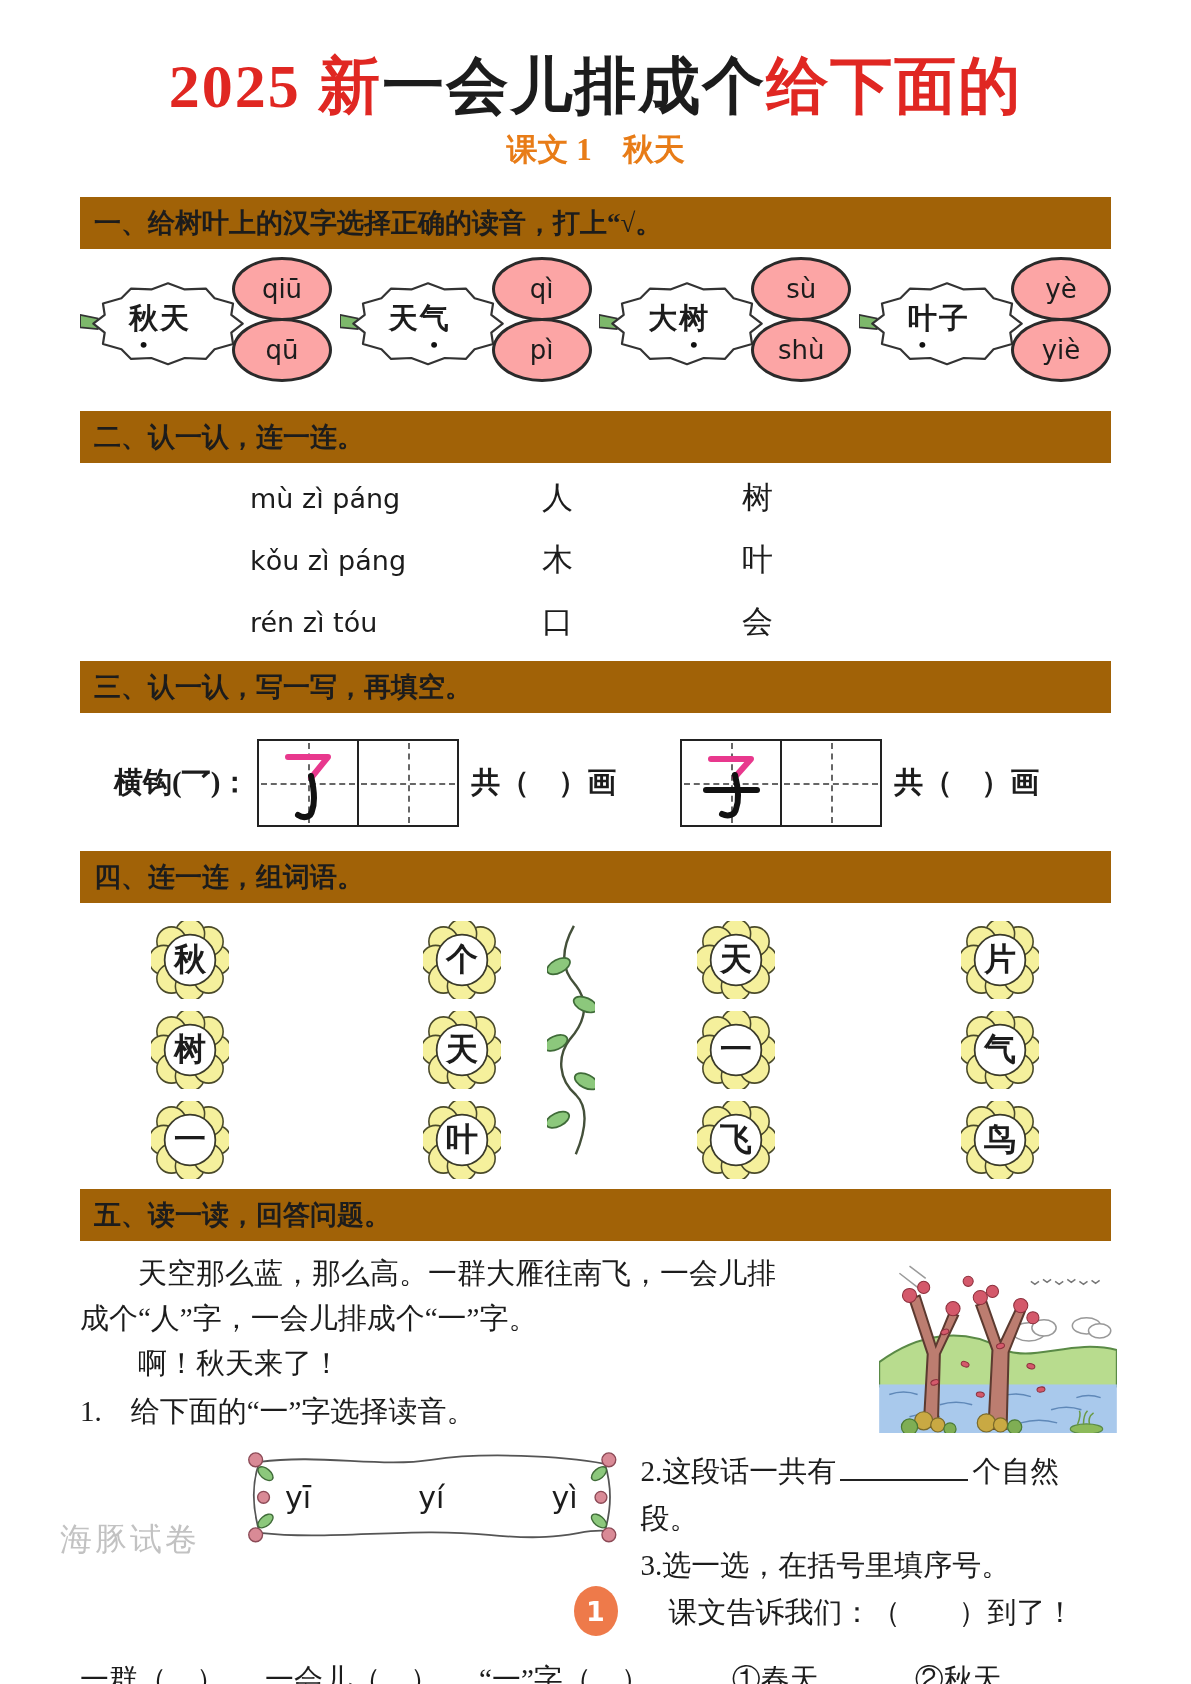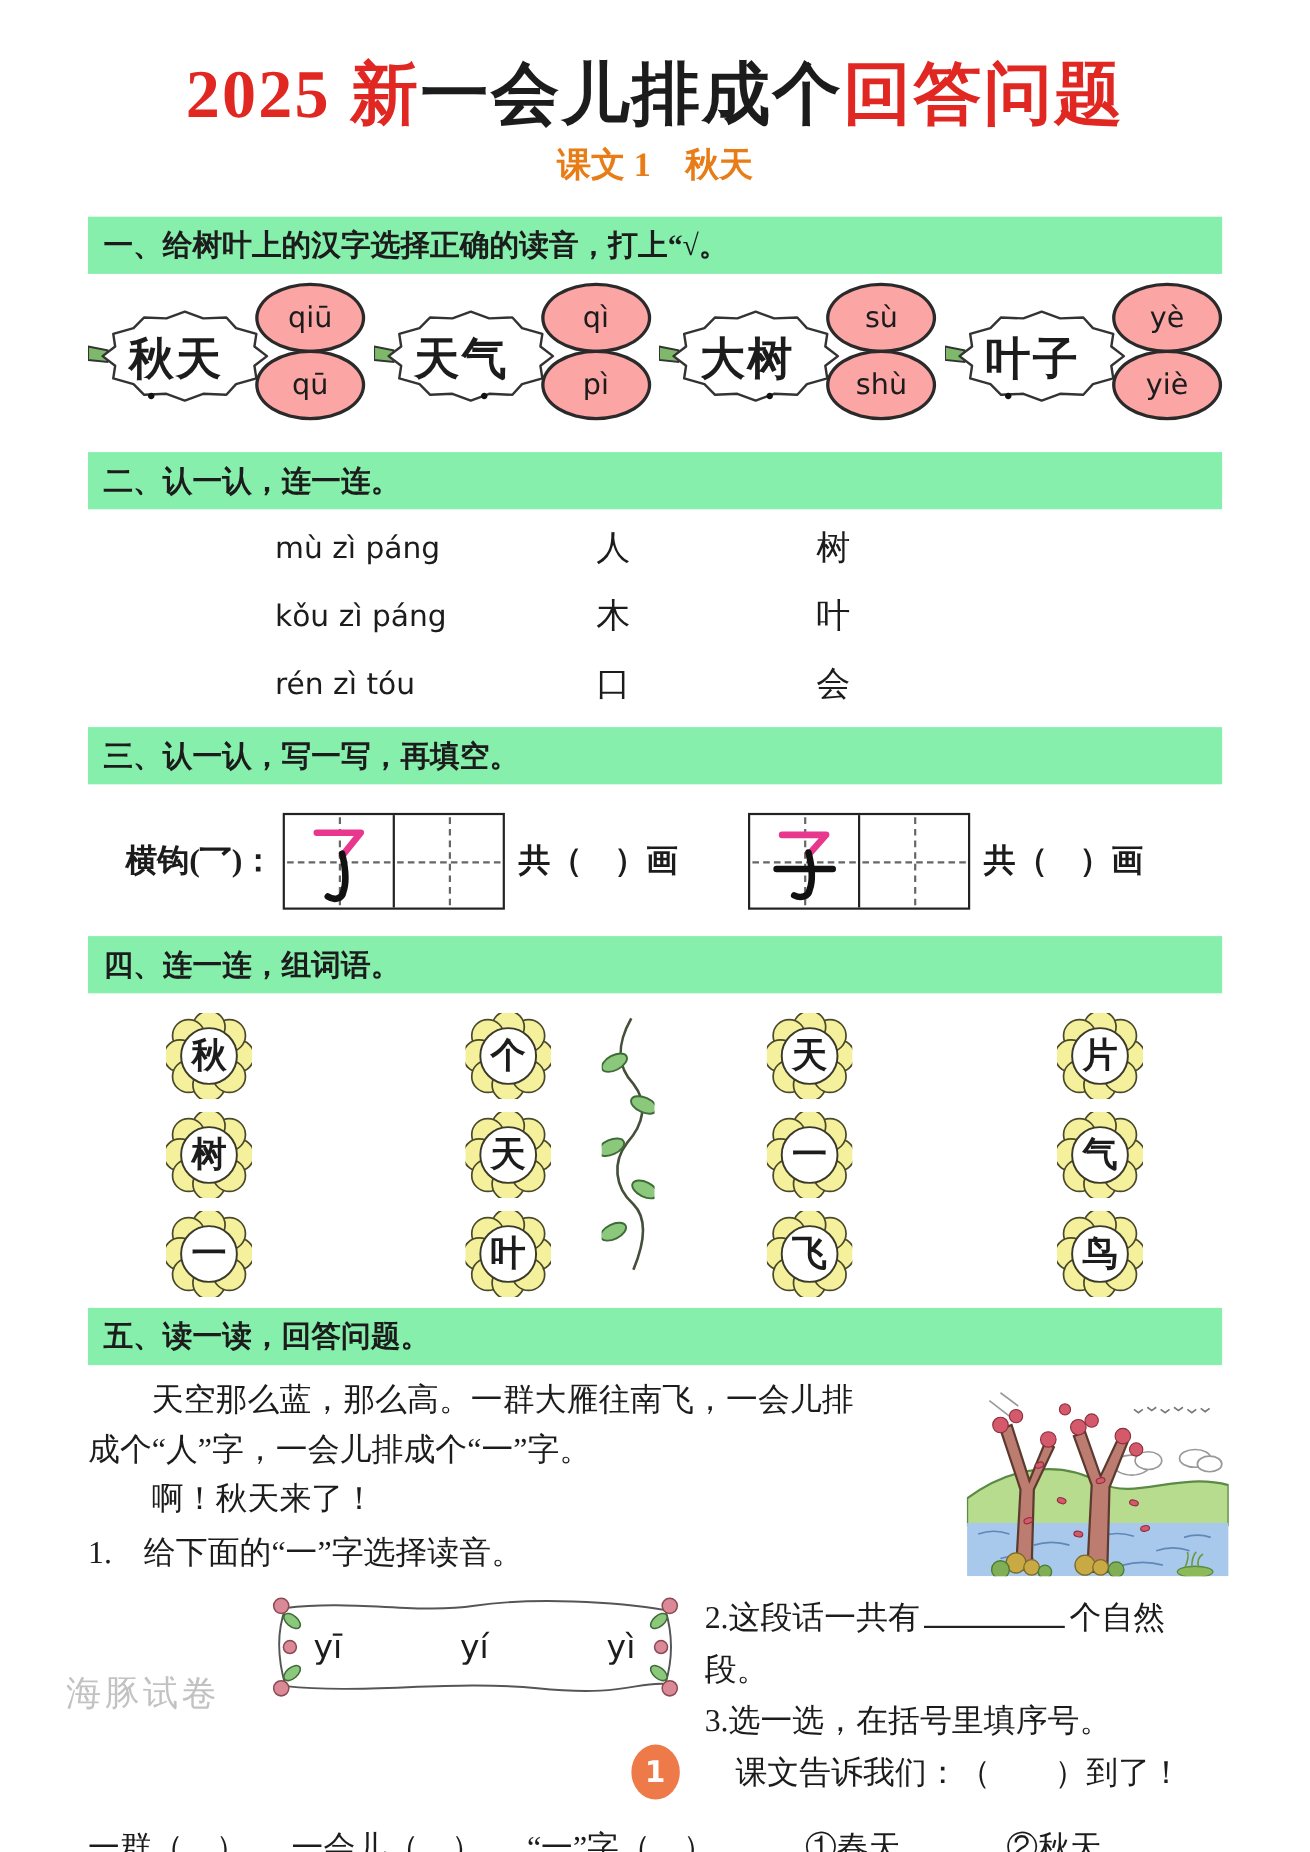"回答问题" span.red { text: 回答问题 -> 给下面的 }
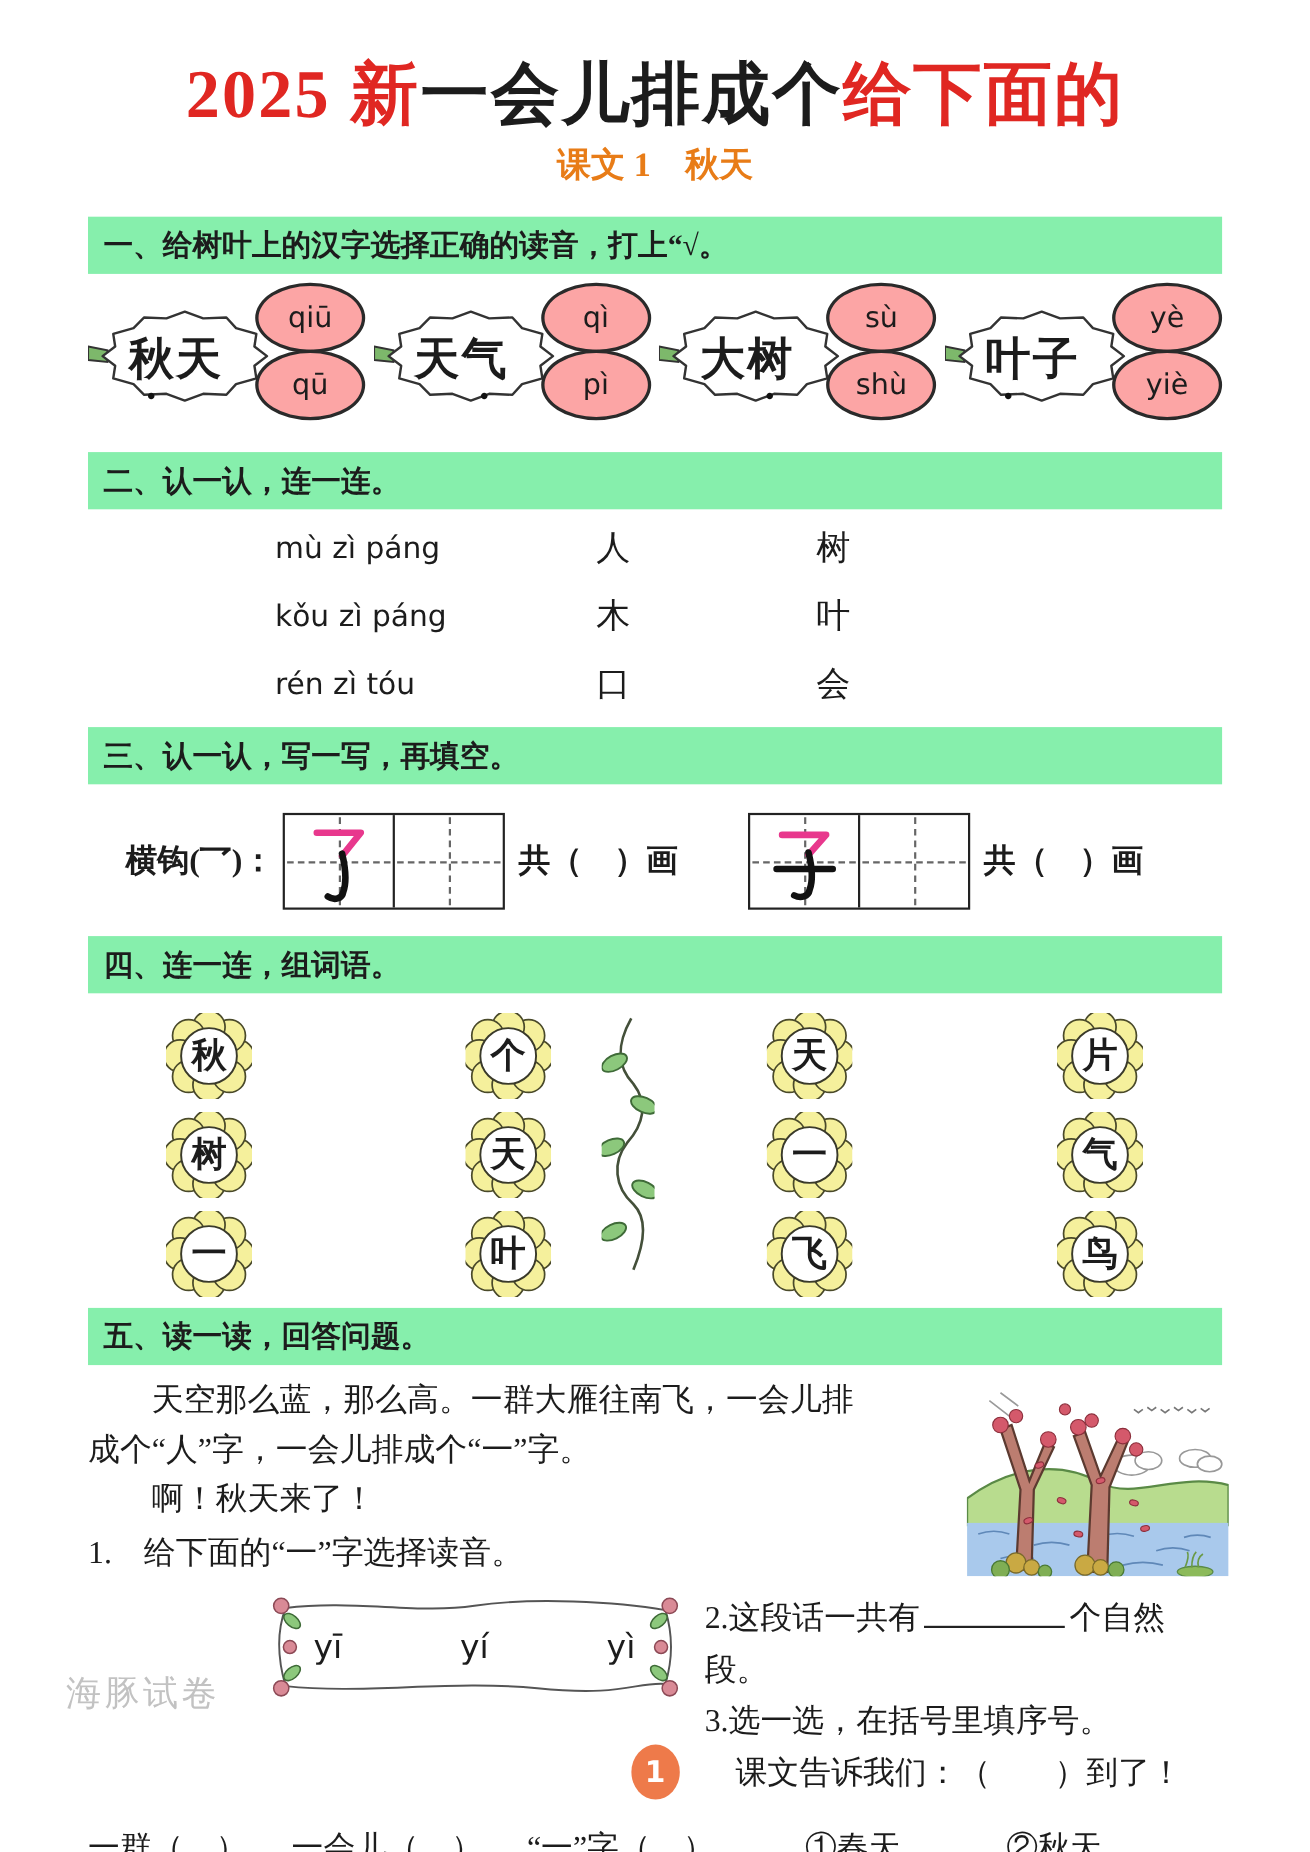"一、给树叶上的汉字选择正确的读音，打上“√。" .bar { background: #86efac -> #a16207 }
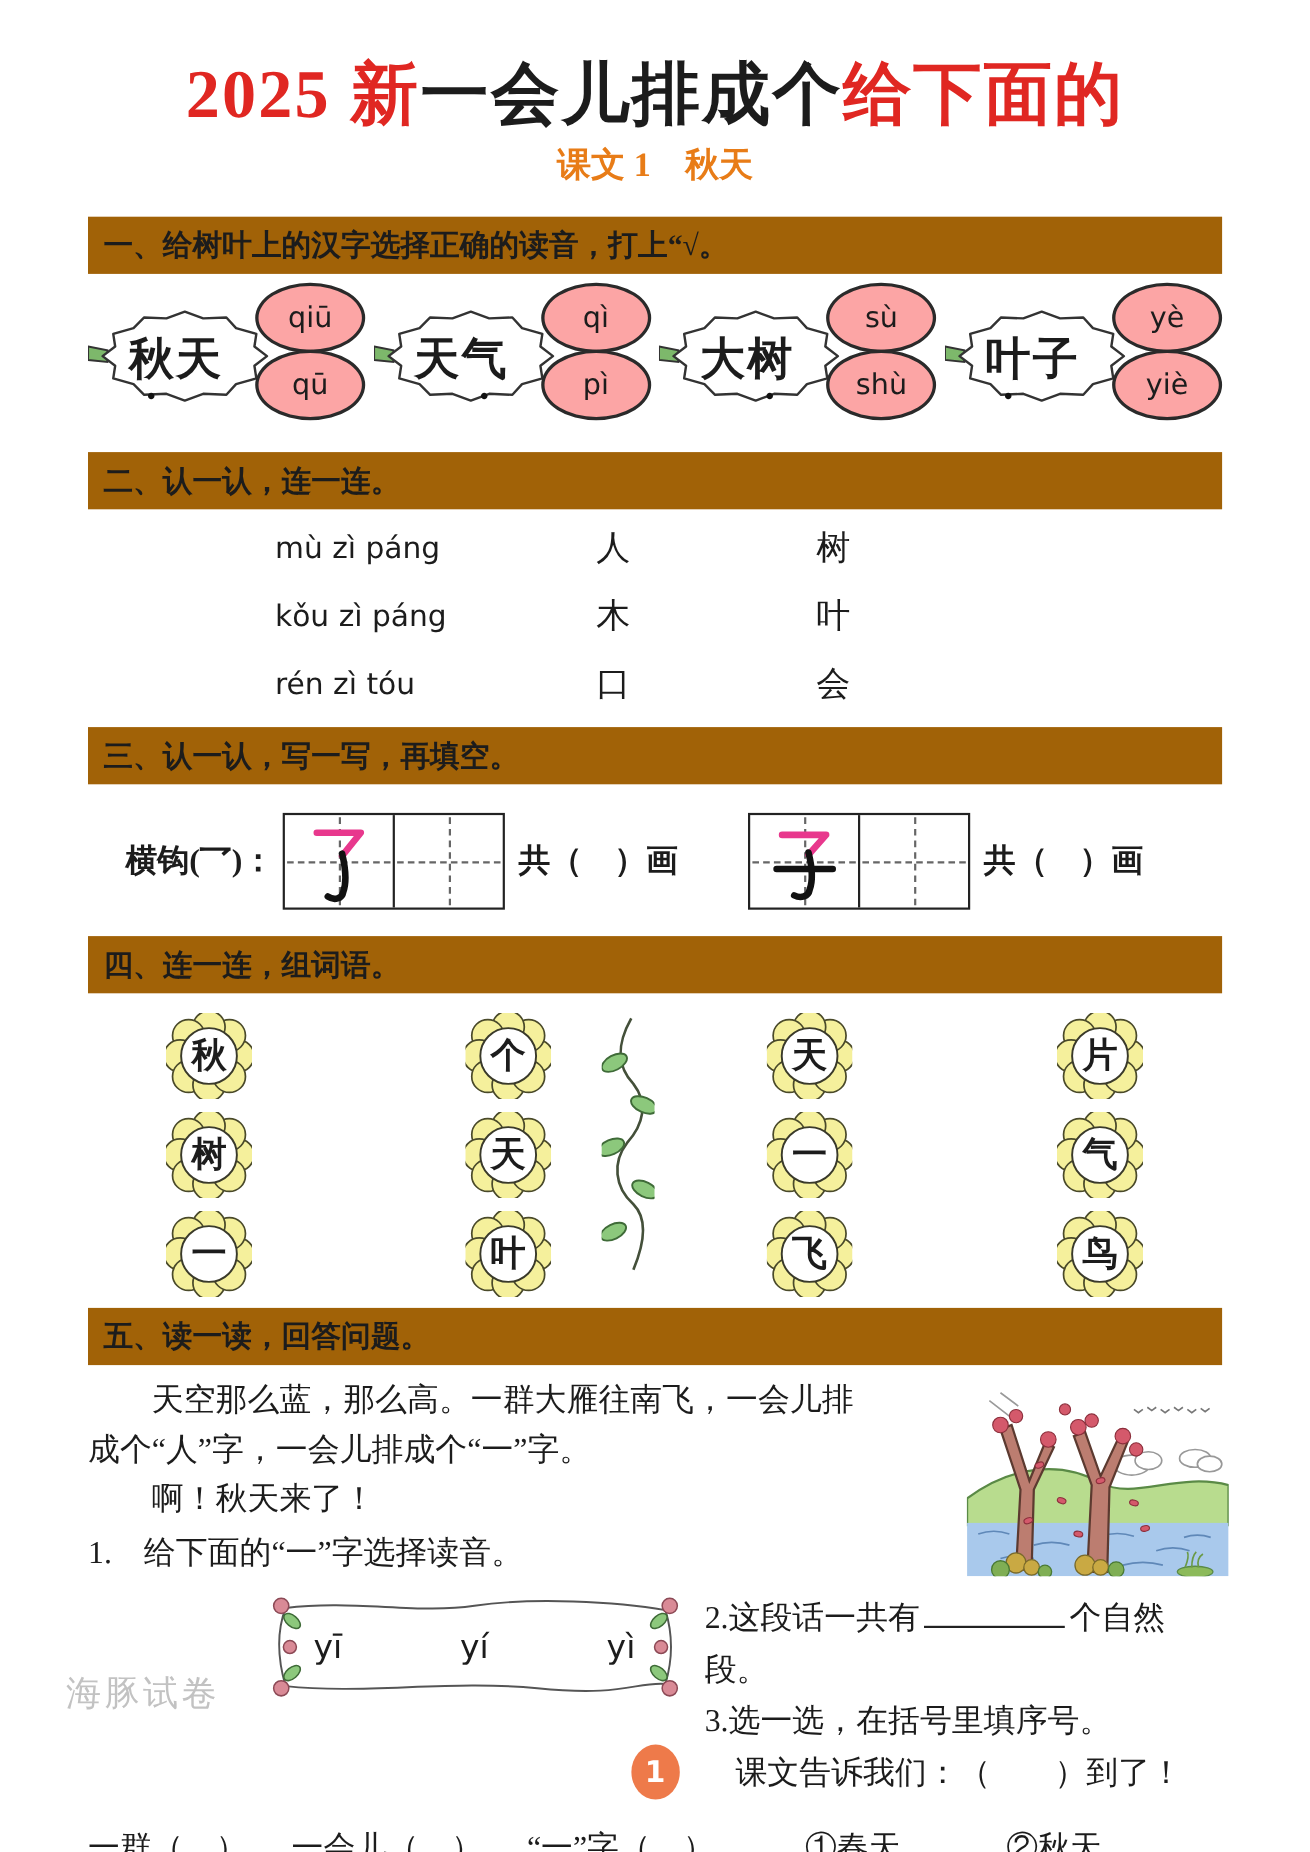"秋天" .leaf-word { font-size: 41px -> 29px }
